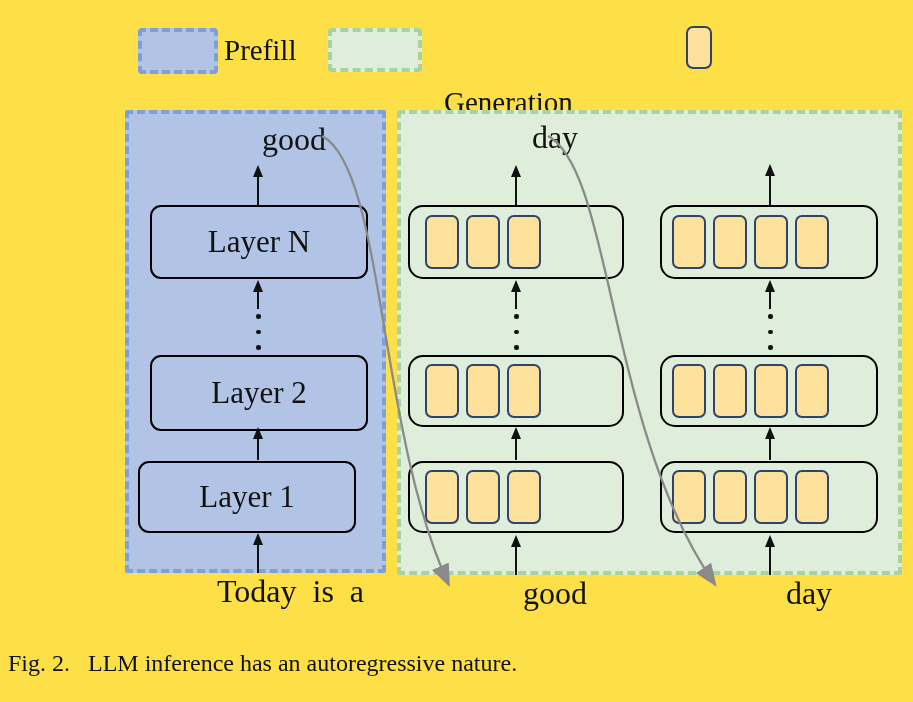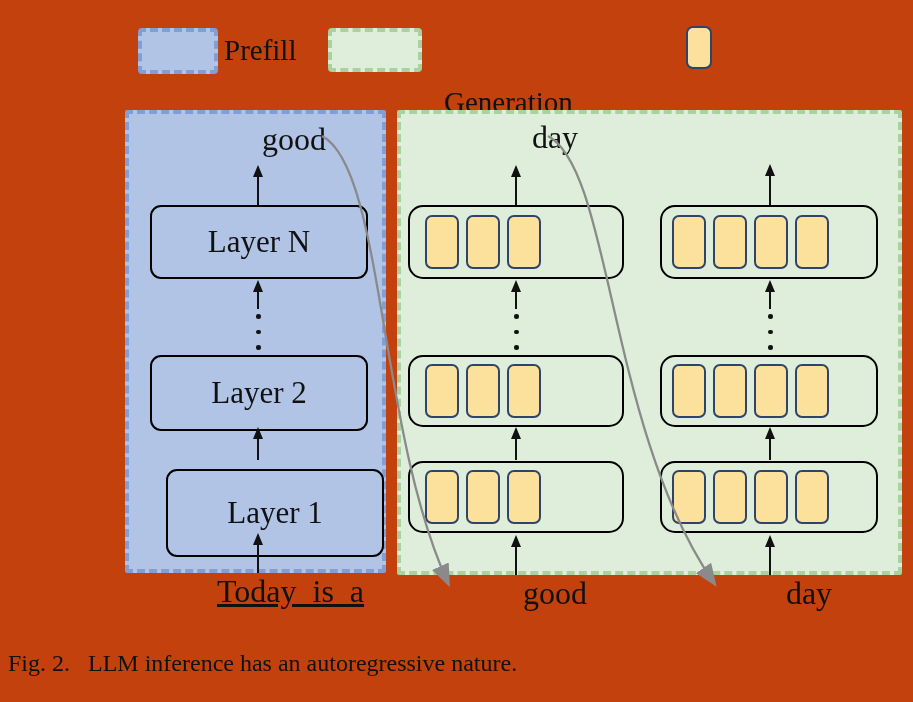"Prefill" #canvas { background: #c2410c -> #fde047 }
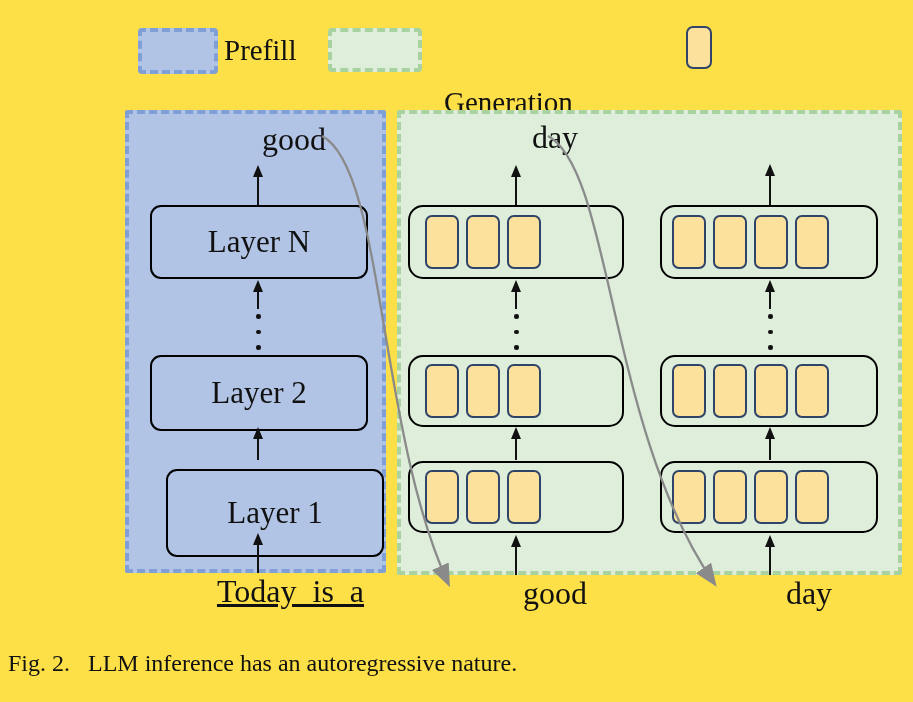"Layer 1" div.layer-box { height: 88px -> 72px; left: 166px -> 138px; margin-top: 8px -> none }
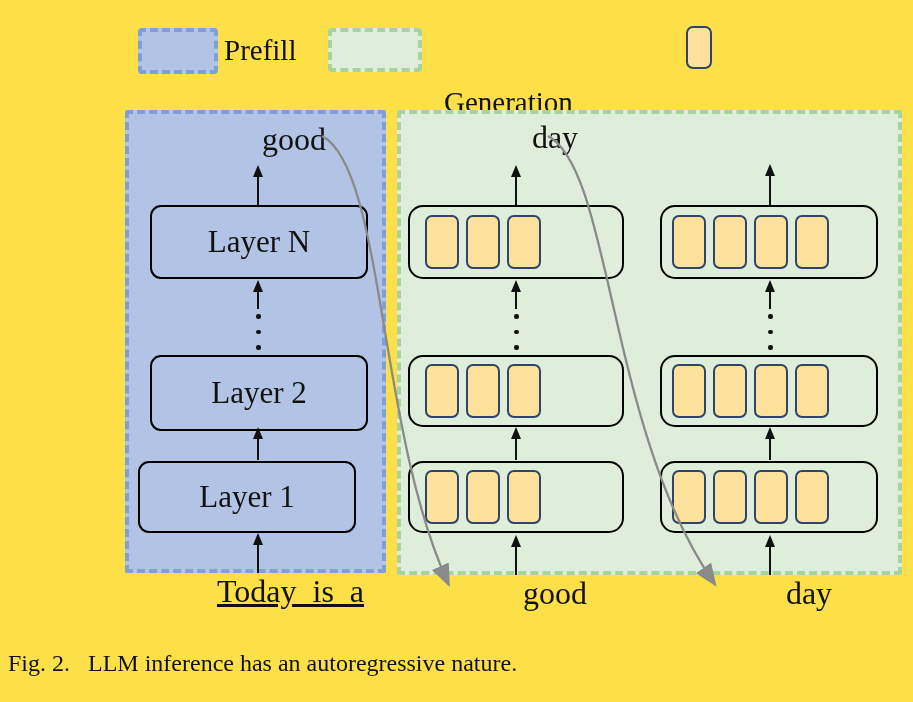"Today is a" div.token { text-decoration: underline -> none }
